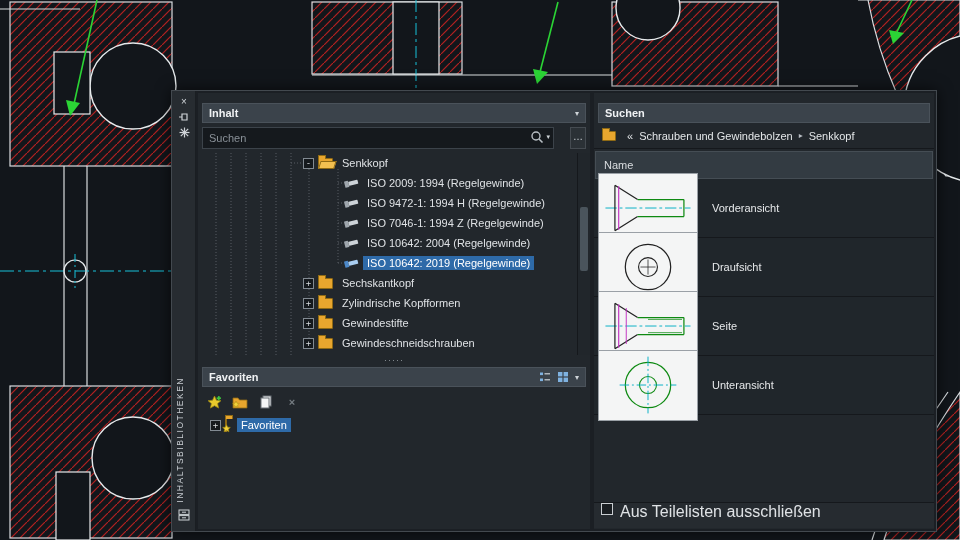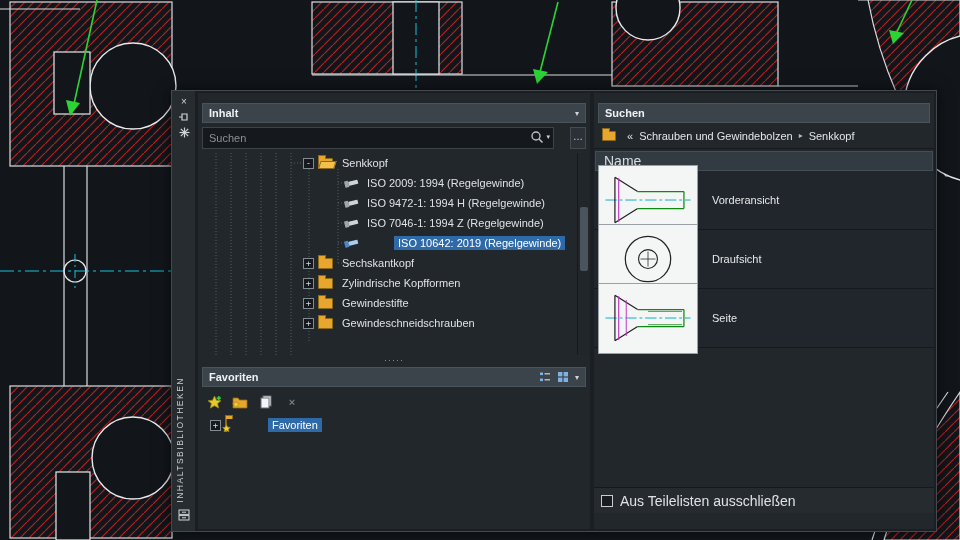"Name" .name-hdr { font-size: 14px -> 11px; height: 20px -> 28px }
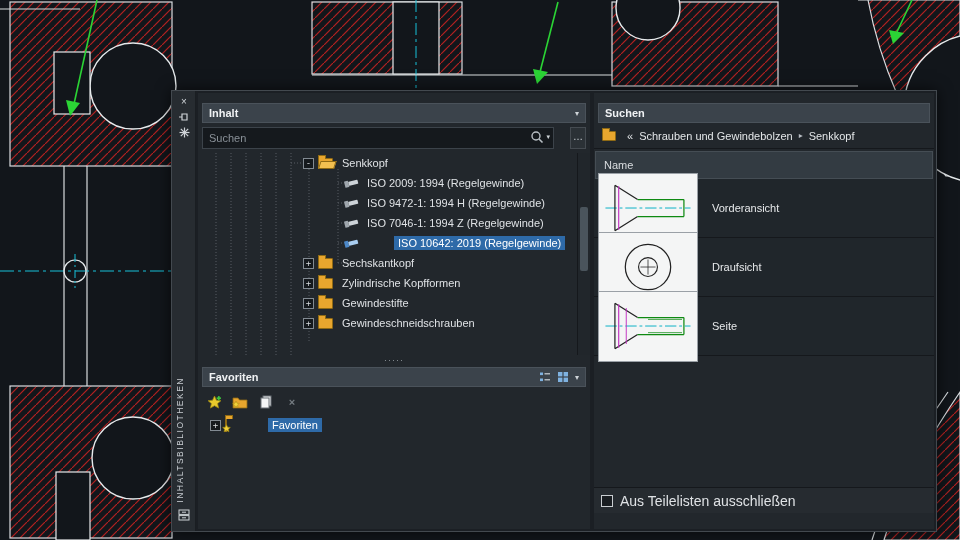"ISO 10642: 2004 (Regelgewinde)" div.tree-row { html: none -> <div> <svg> <g> <rect></rect> <rect></rect> </g> </svg> <span>ISO 10642: 2004 (Regelgewinde)</span> </div> }
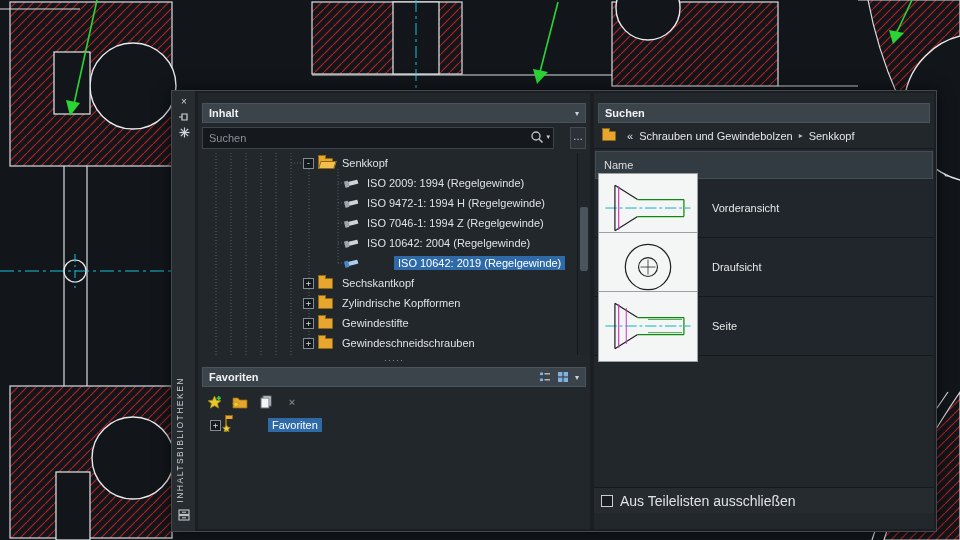"ISO 10642: 2019 (Regelgewinde)" .tree-label.sel { margin-left: 31px -> none }
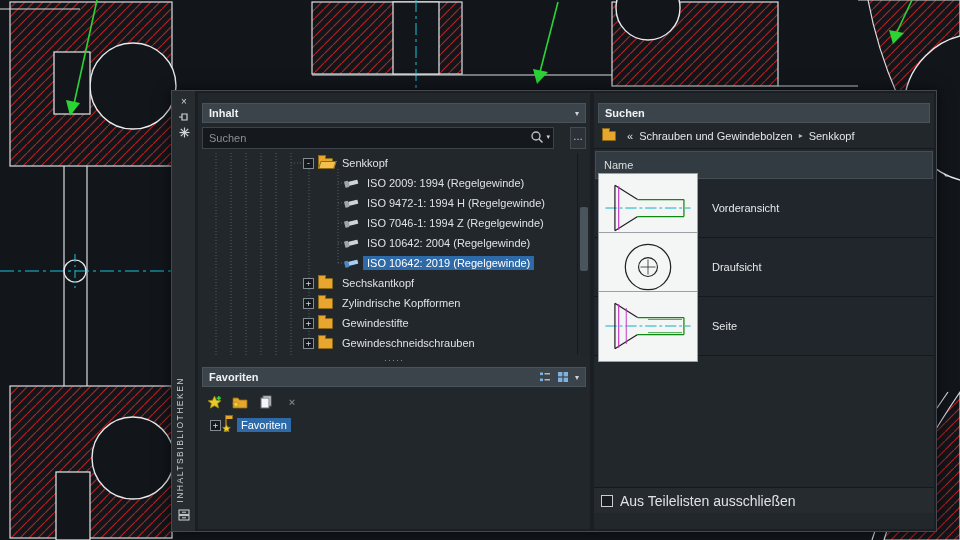"Unteransicht" div.drow { html: none -> <div> <svg> <rect></rect> <circle></circle> <circle></circle> <line></line> <line></line> </svg> <span>Unteransicht</span> </div> }
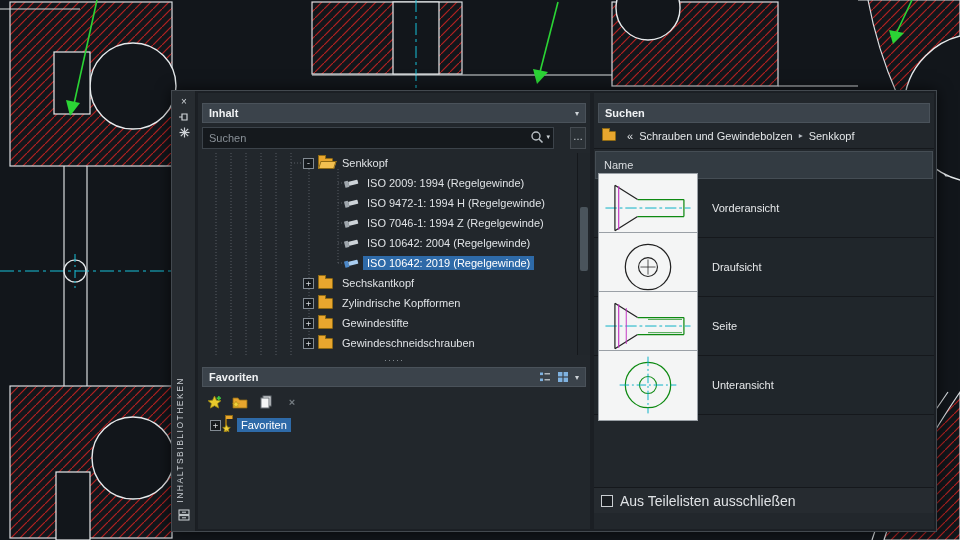"Aus Teilelisten ausschließen" .right-footer { align-items: center -> flex-start; bottom: 16px -> 1px; font-size: 14px -> 16px }
